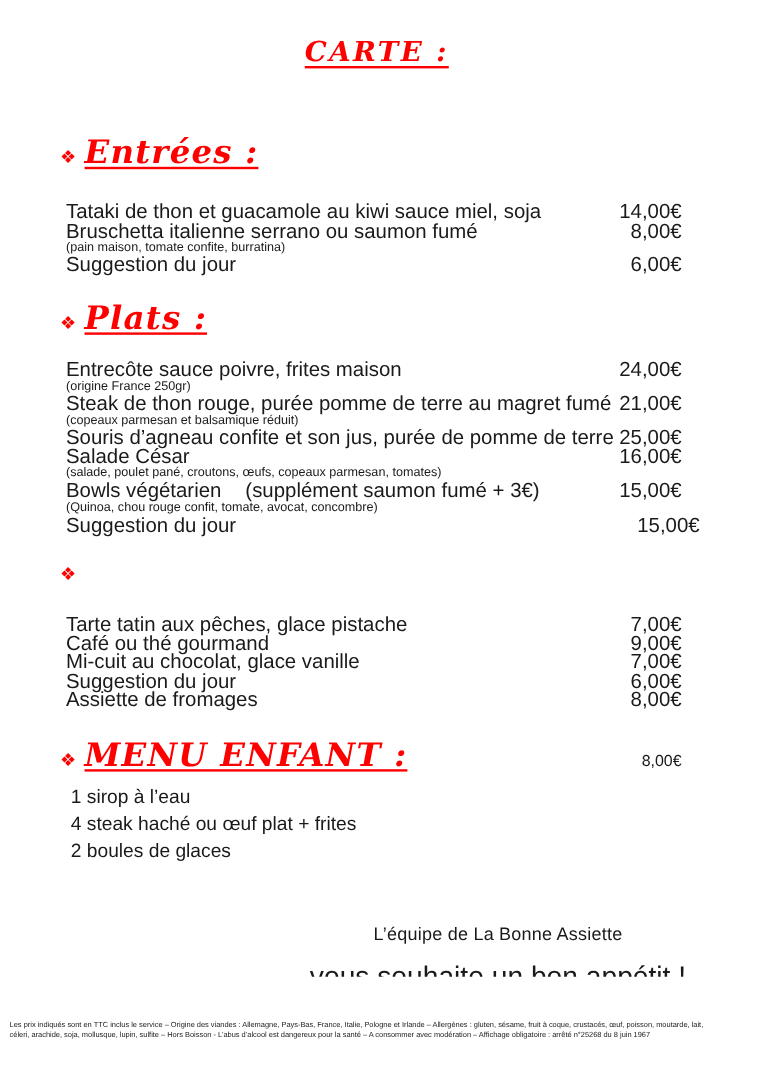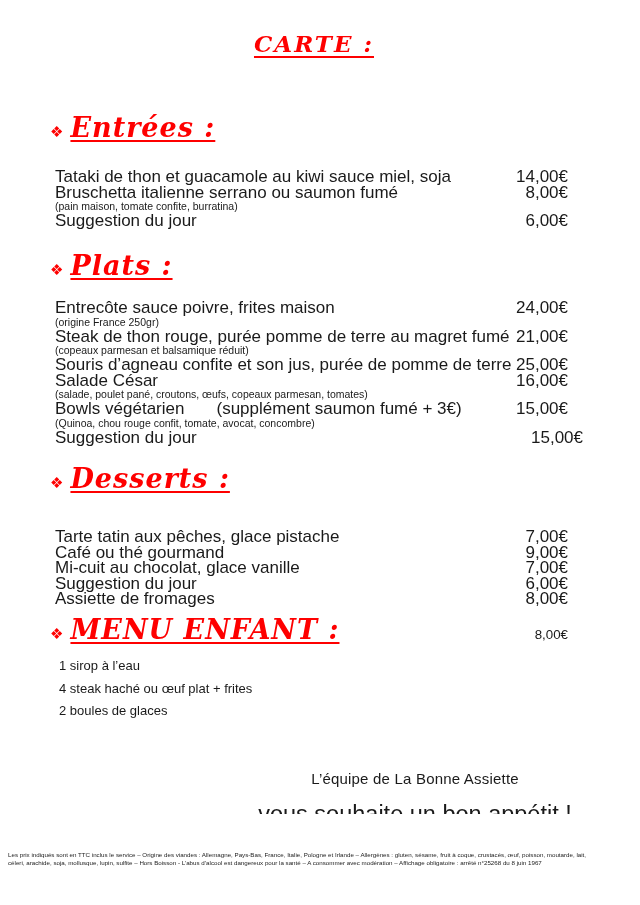"(supplément saumon fumé + 3€)" .item-note { margin-left: 32px -> 20px }
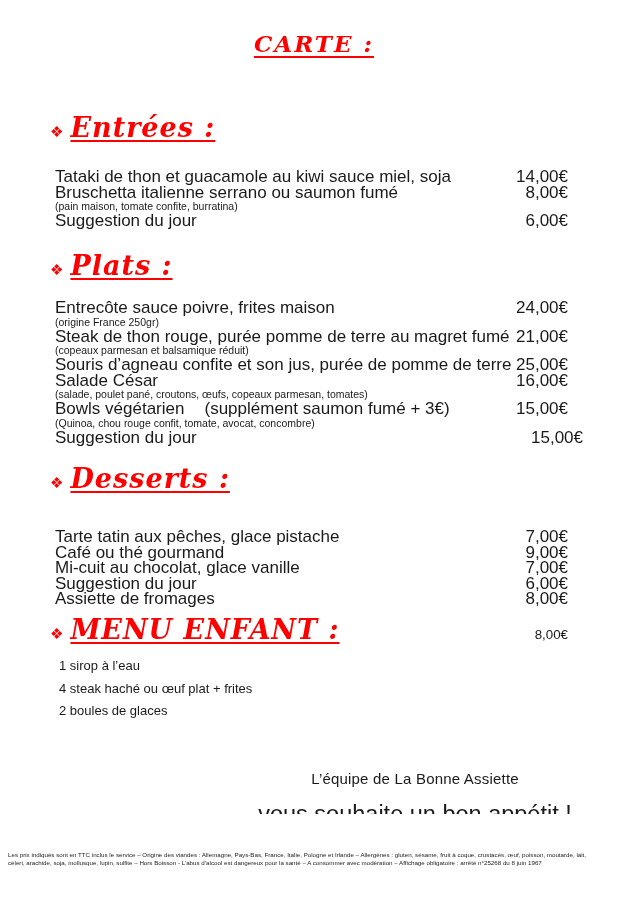"Desserts :" span.heading-label { html: <span>Desserts :</span> -> none }
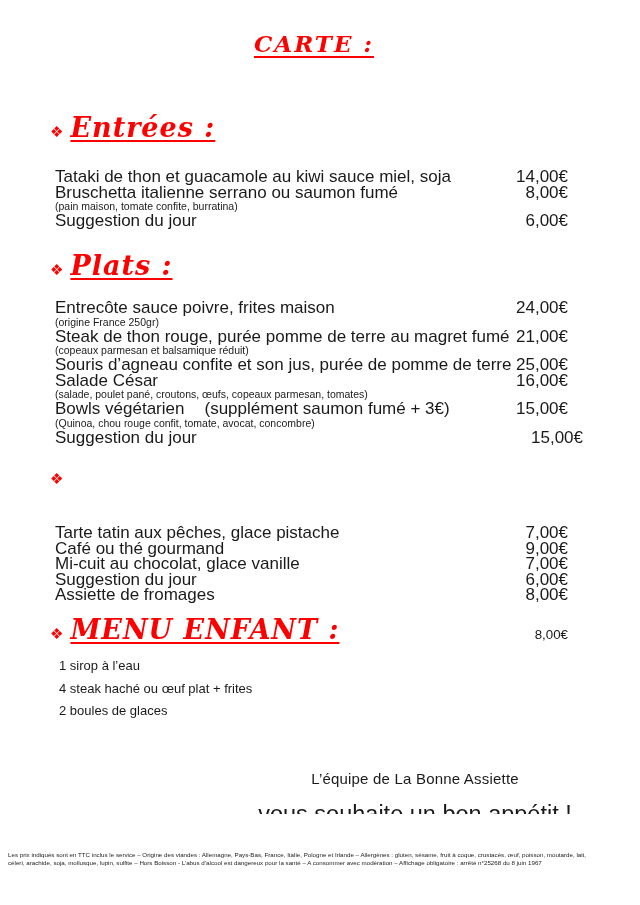"Tarte tatin aux pêches, glace" .sec-desserts .items { margin-top: 32px -> 20px }
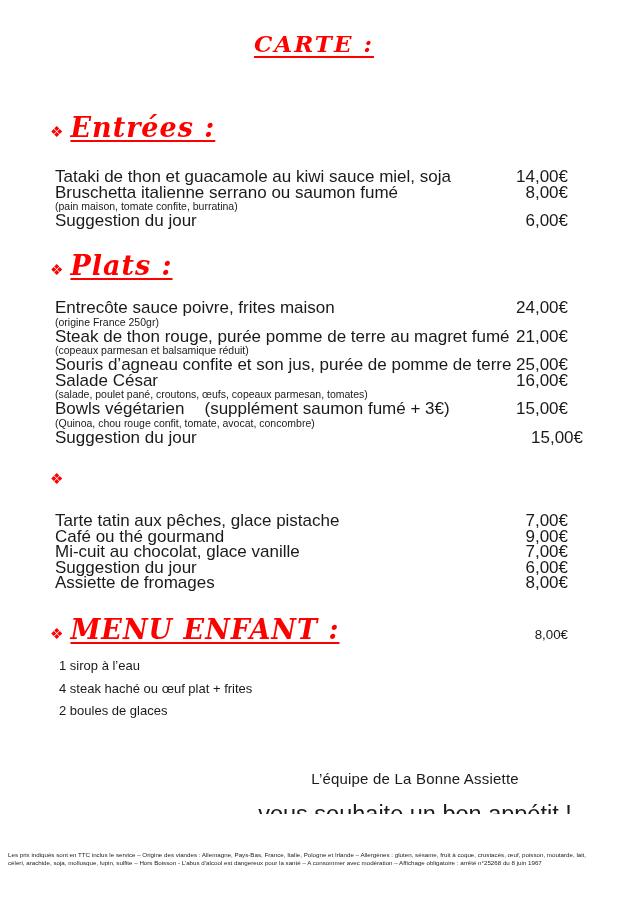"1 sirop à l’eau" .kid-line { font-size: 13px -> 16px }
